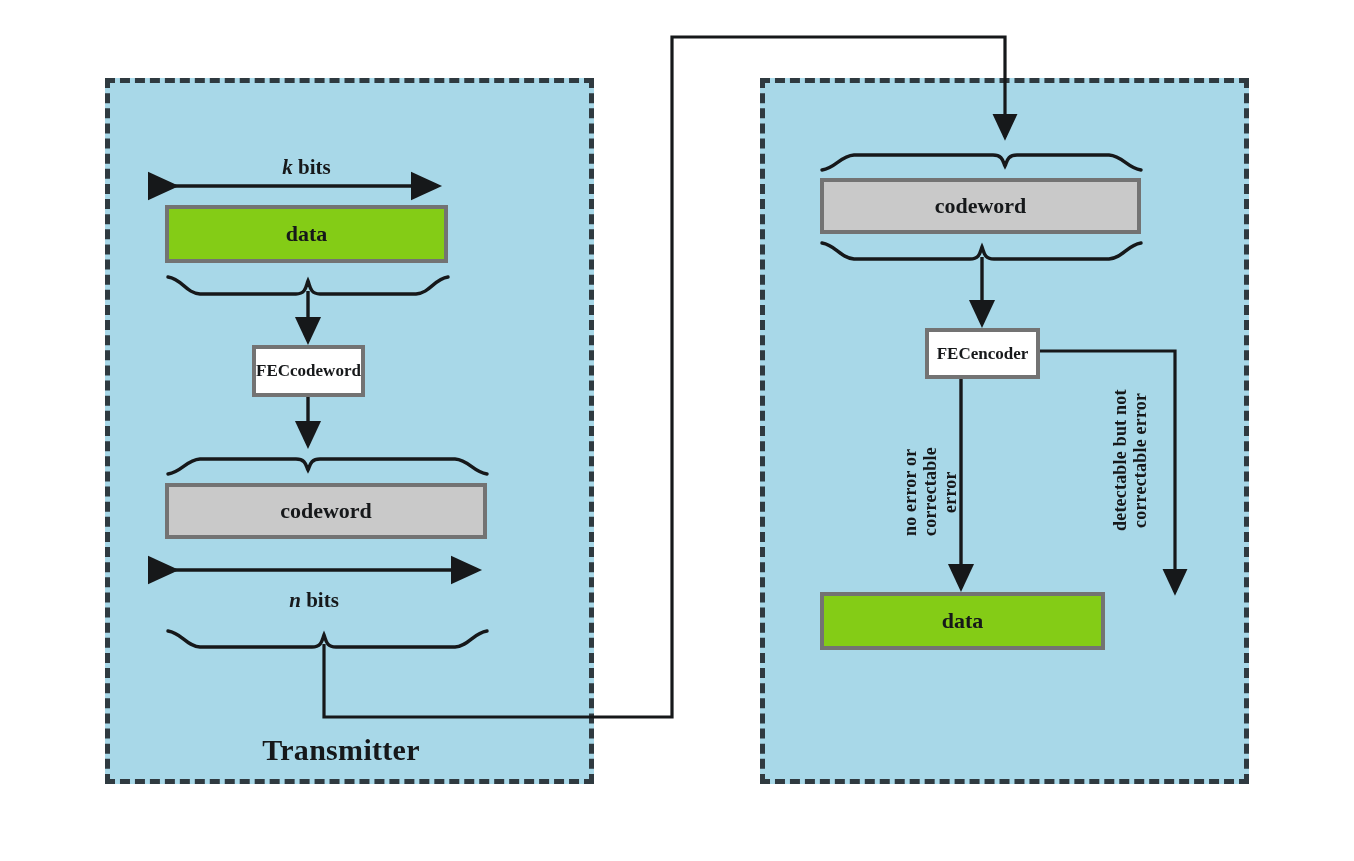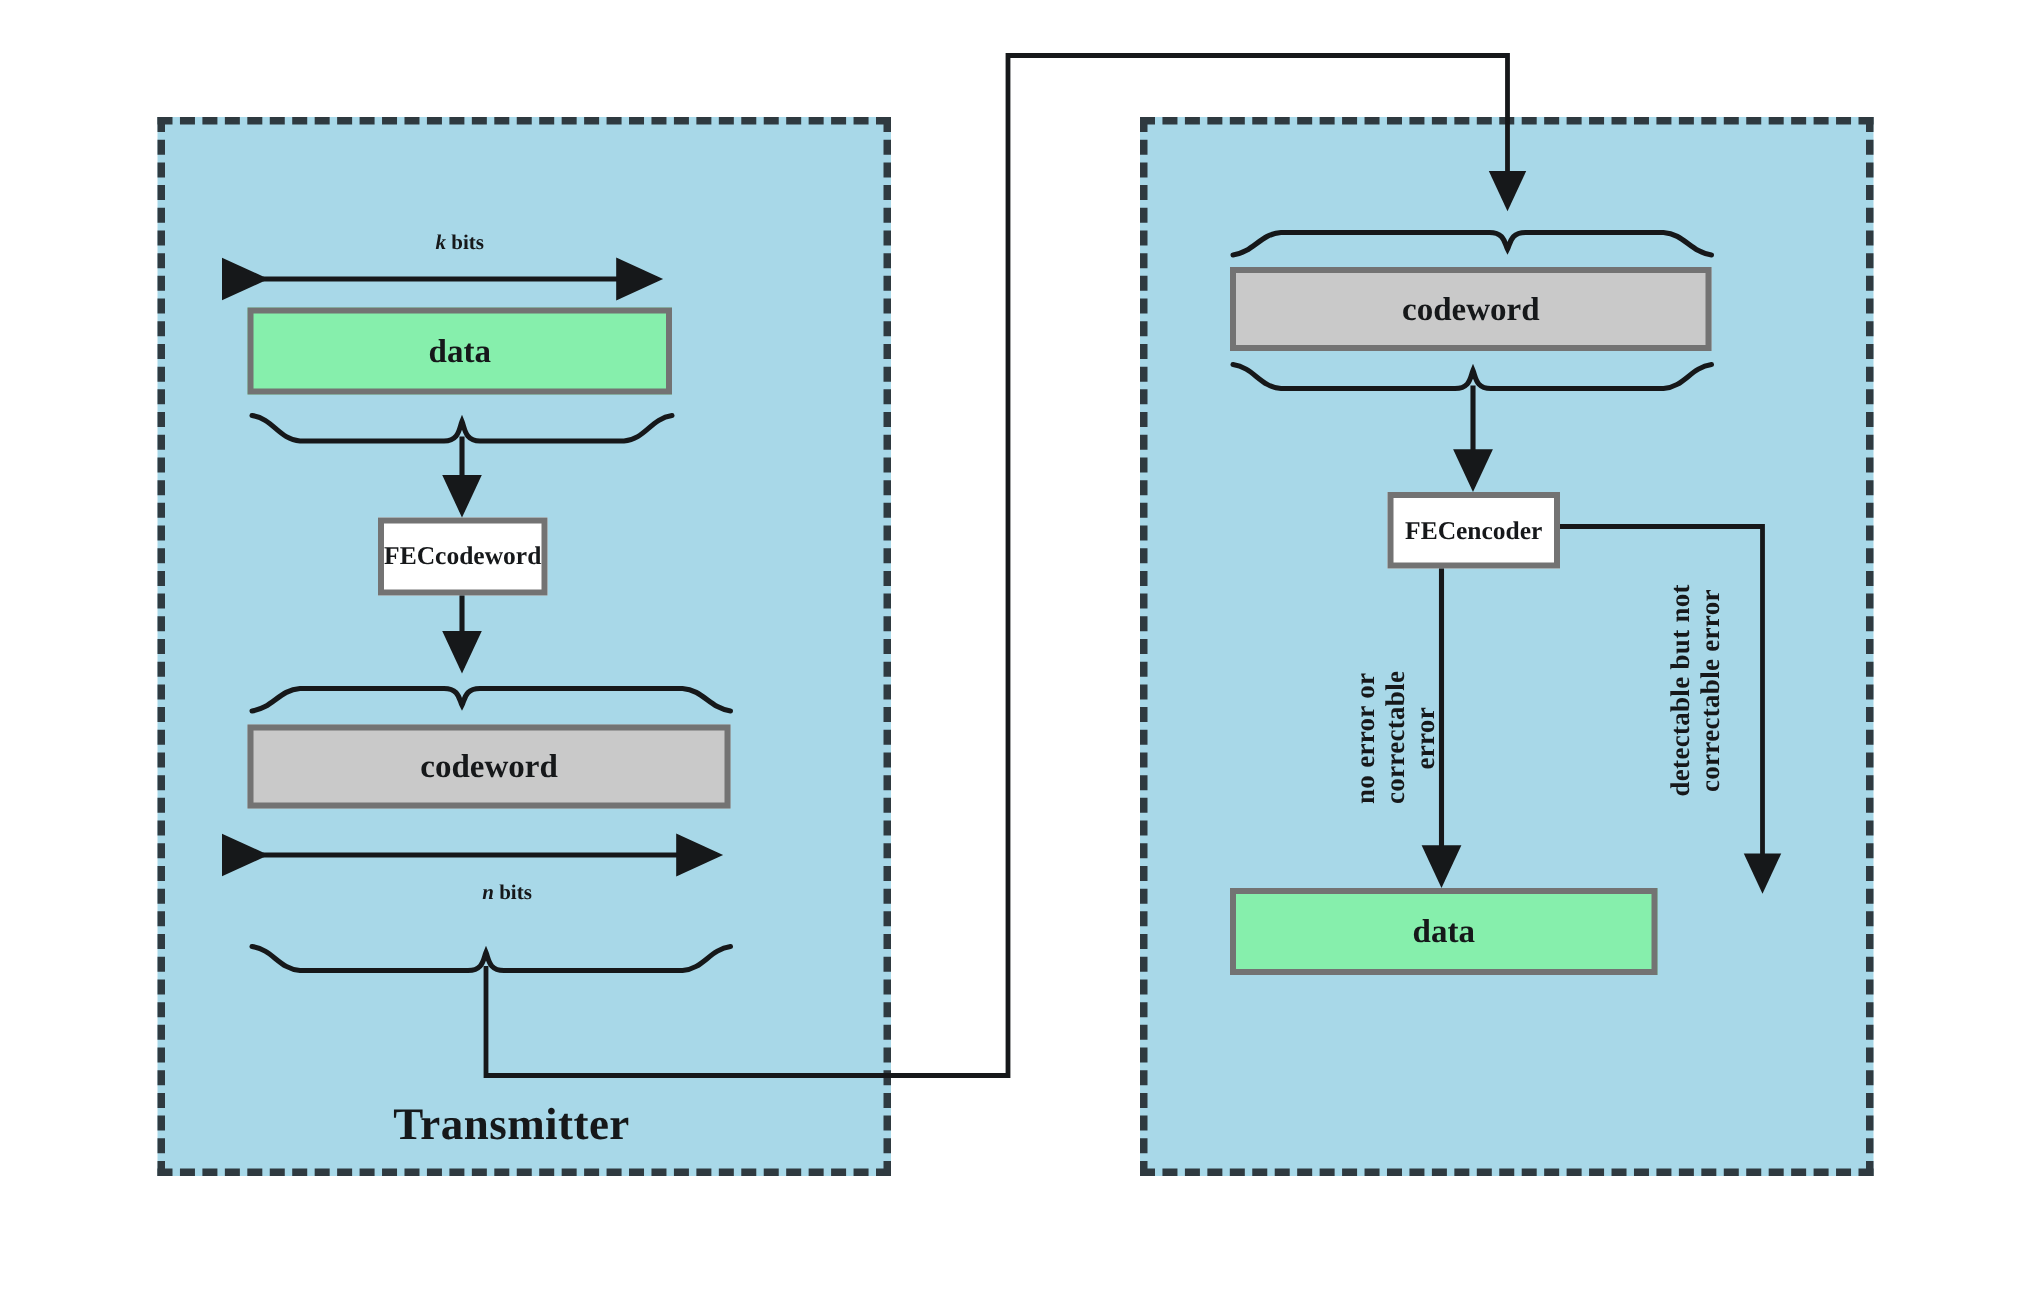"k bits" .dimlabel { font-size: 14px -> 21px }
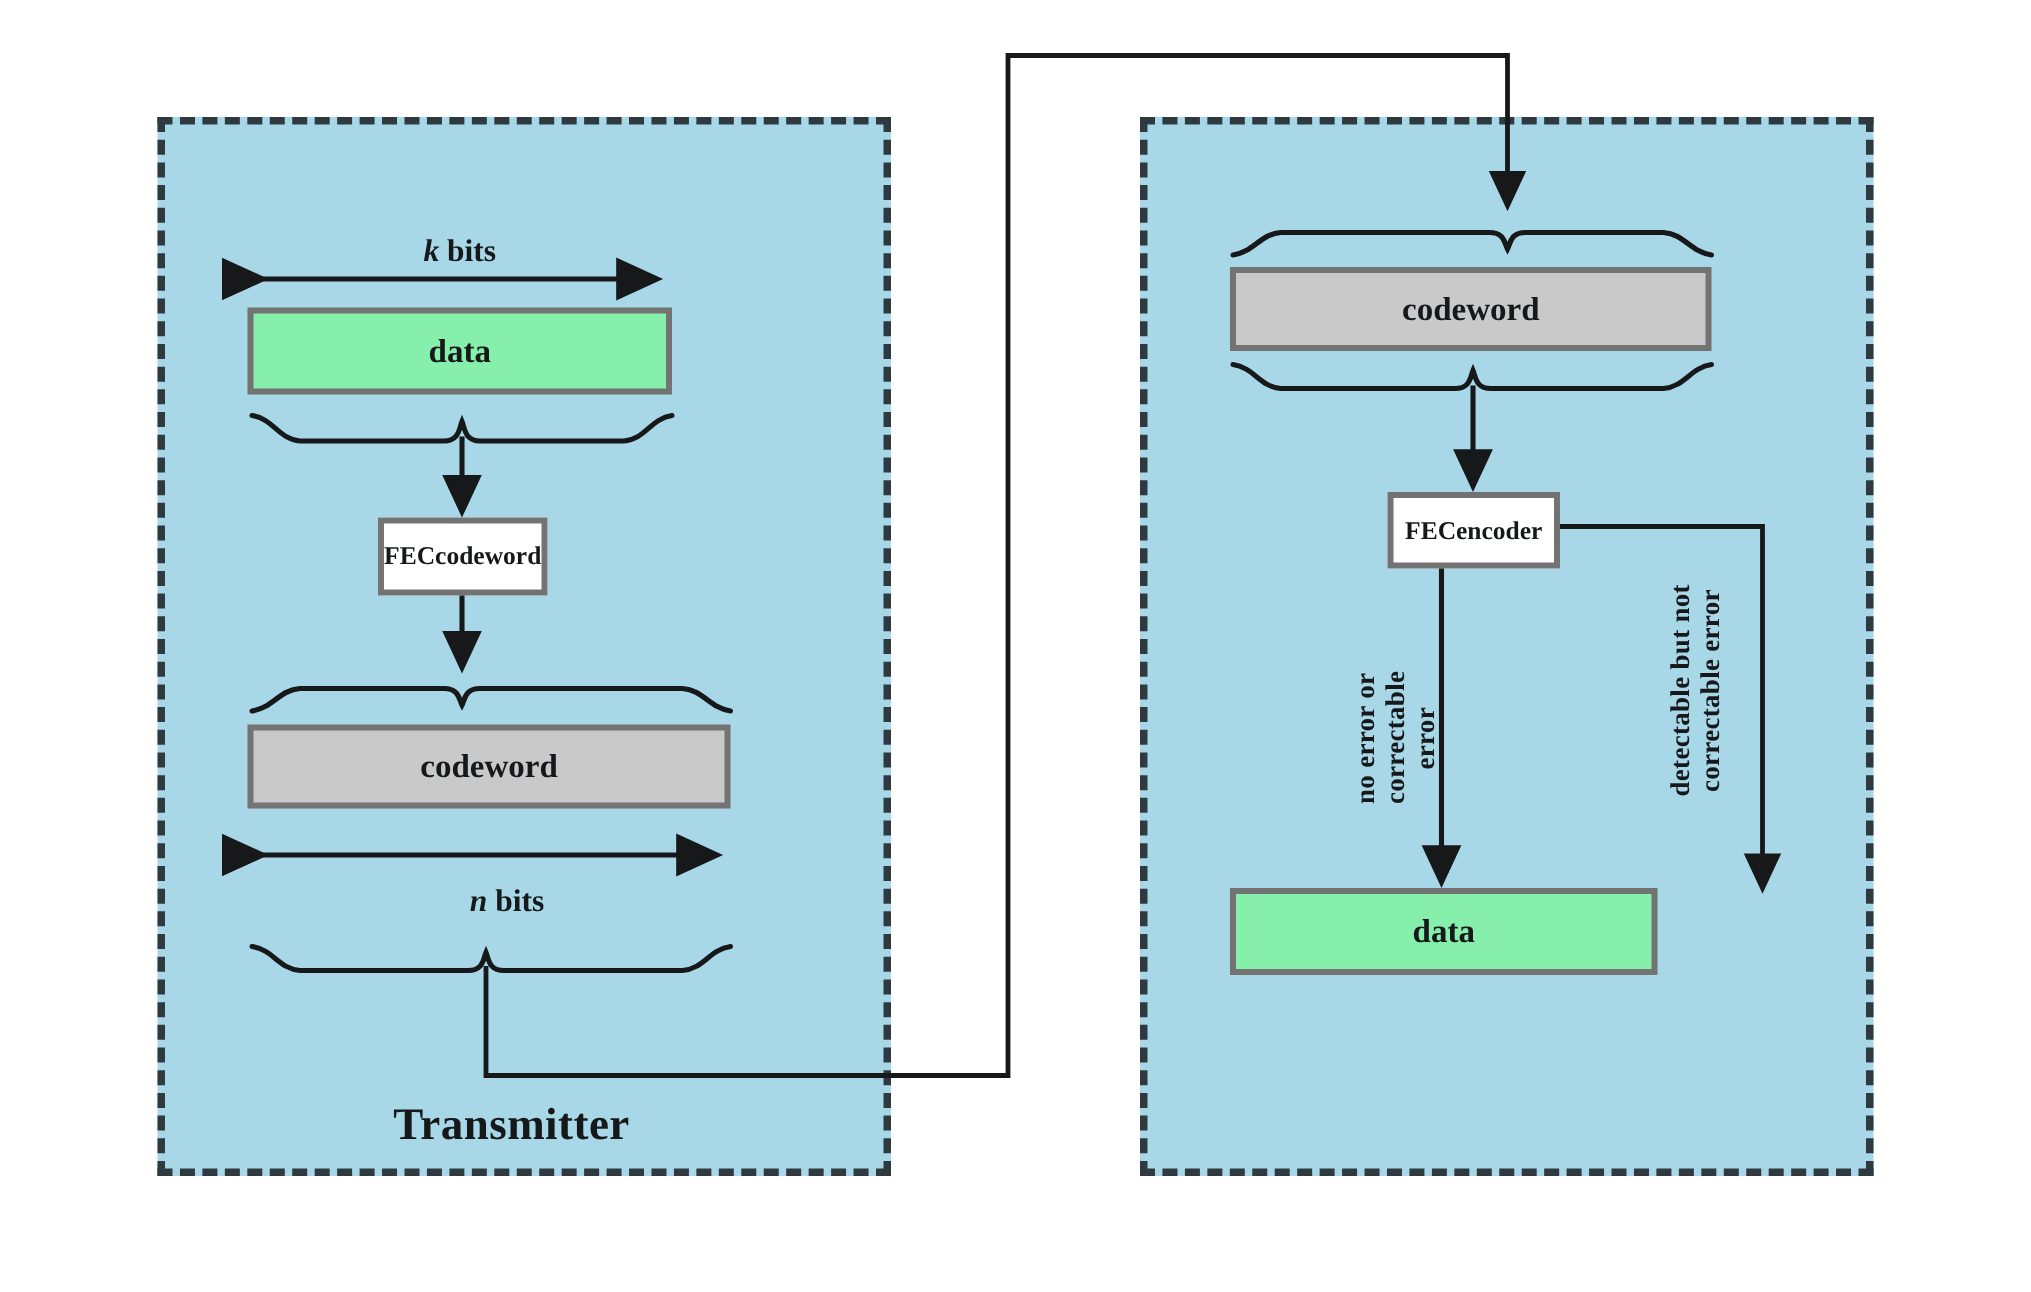"data" .blk-data { background: #86efac -> #84cc16 }
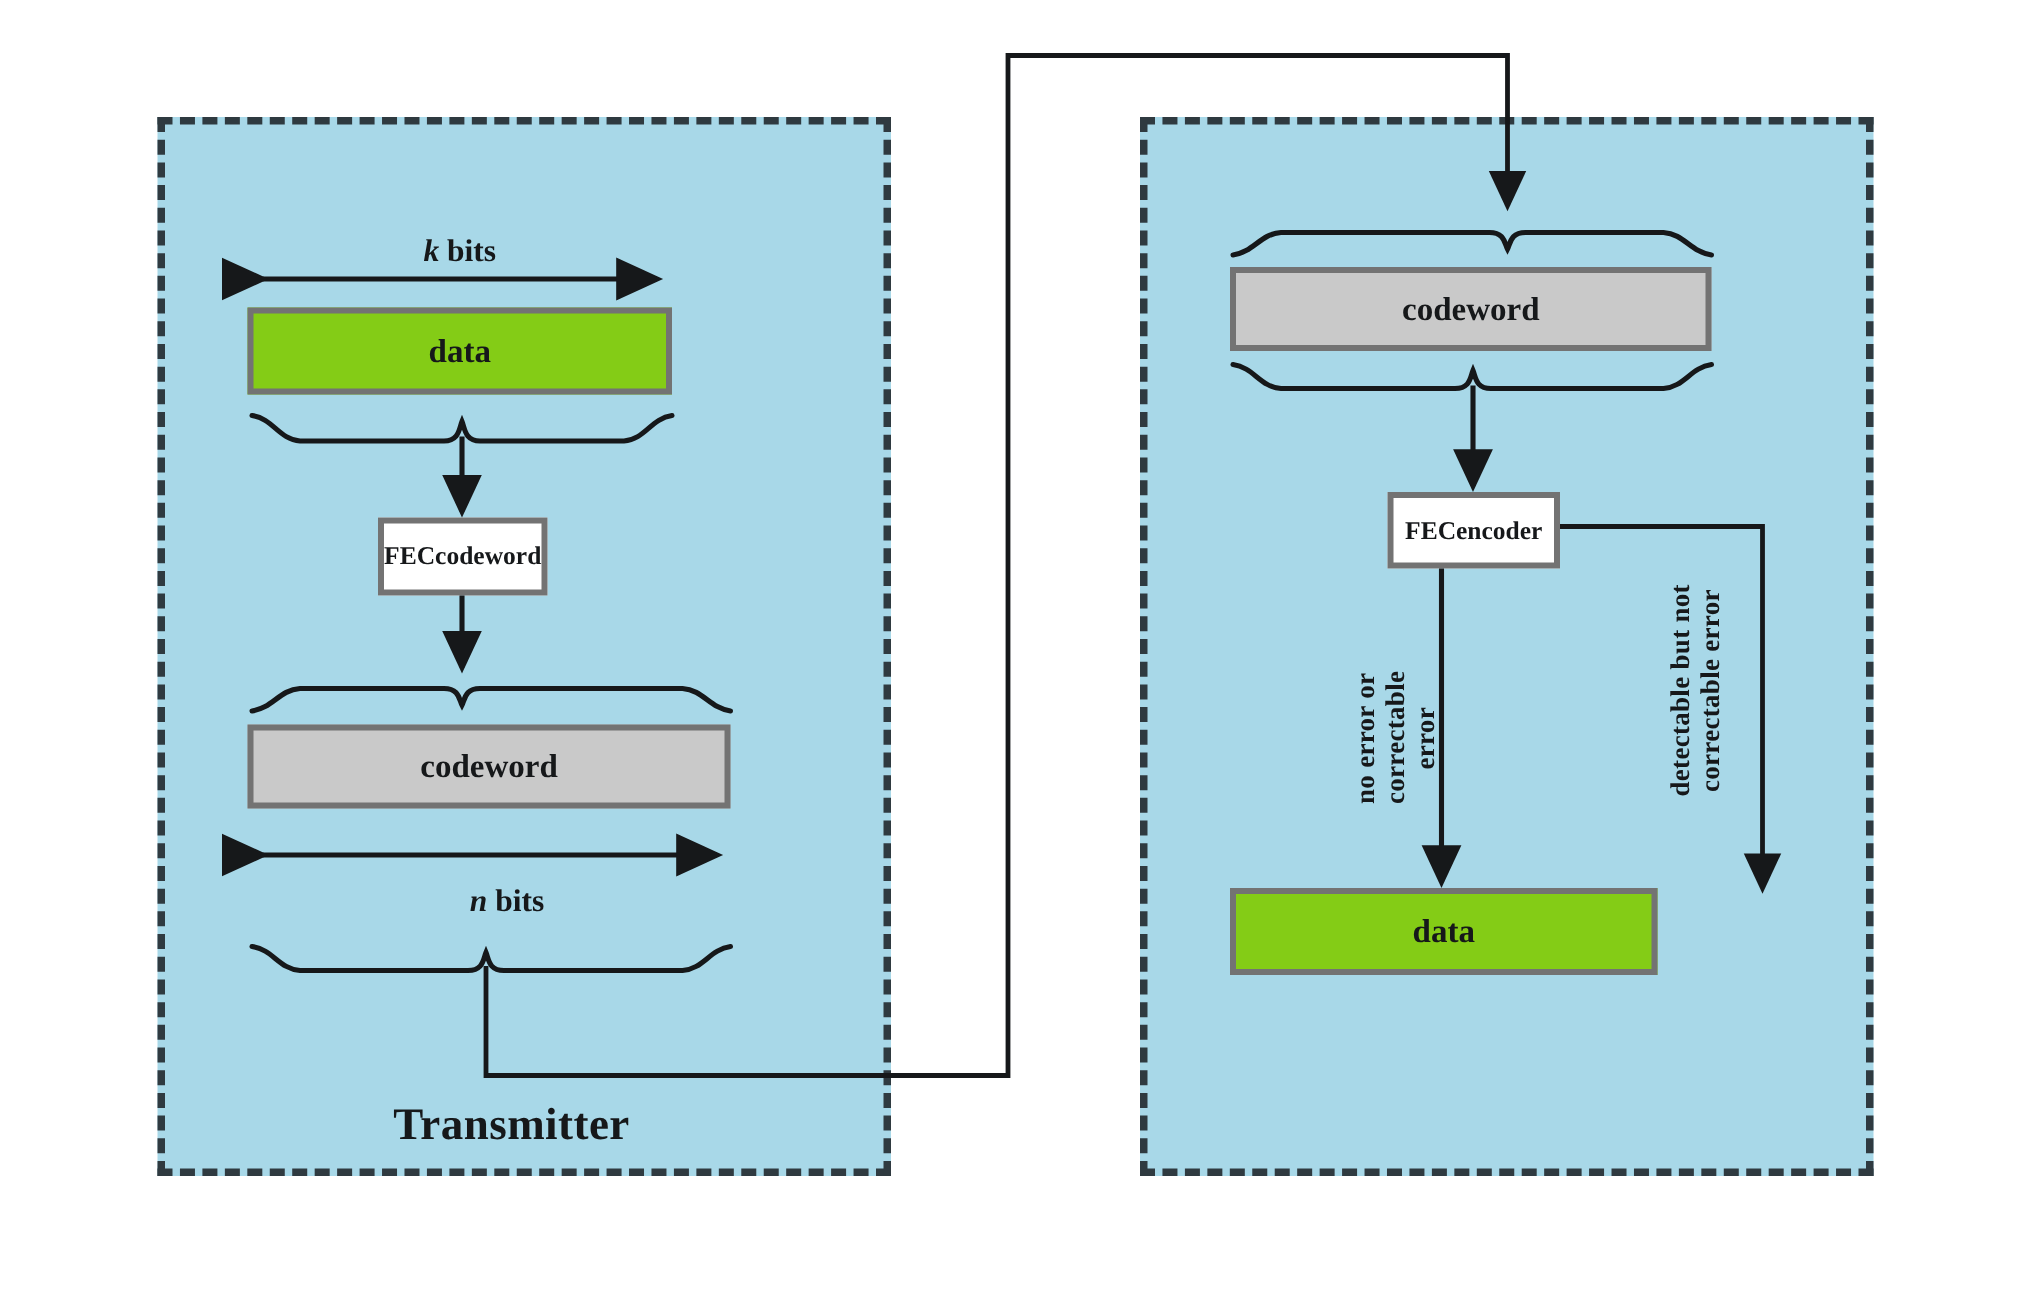"n bits" div.dimlabel { left: 177px -> 153px }
